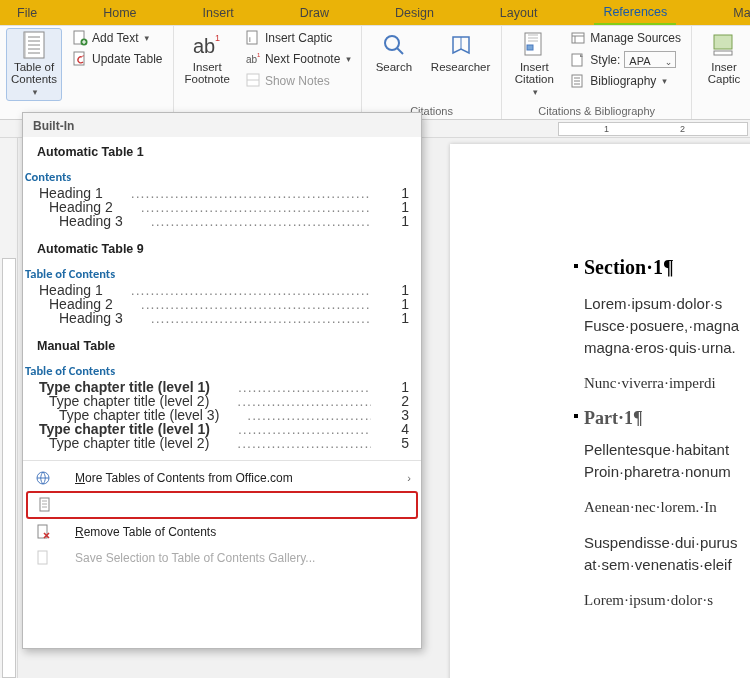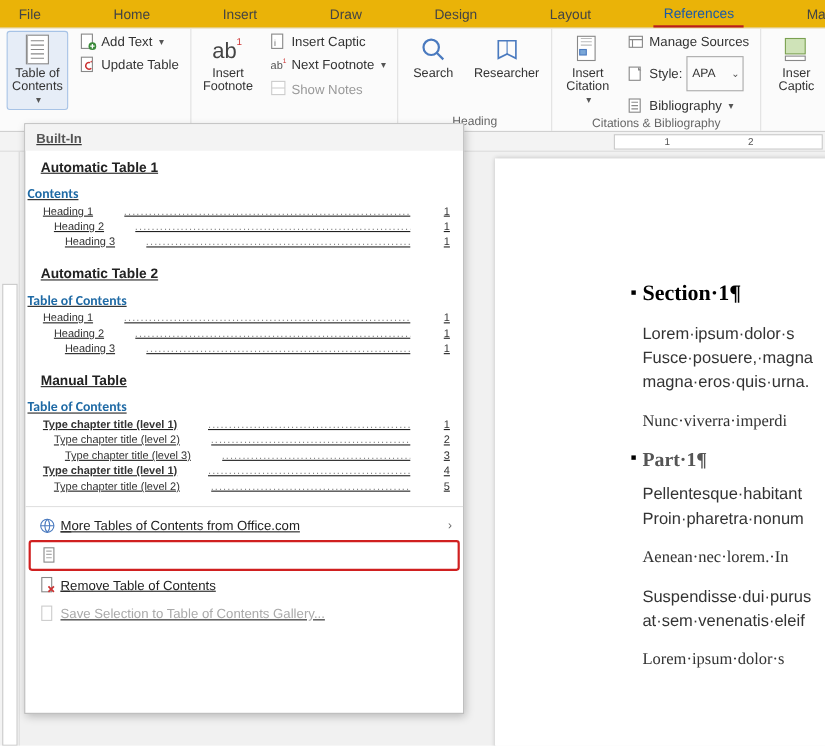"References" .menubar .item.active { border-bottom: 2px solid #b91c1c -> 2px solid #84cc16 }
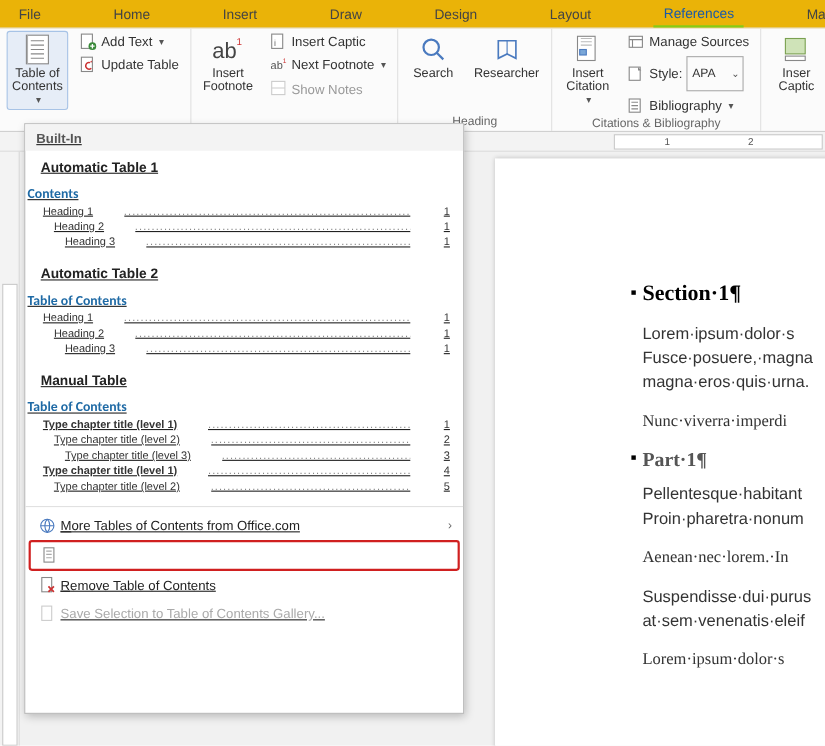"APA" .style-select { align-items: center -> flex-end; height: 32px -> 17px }
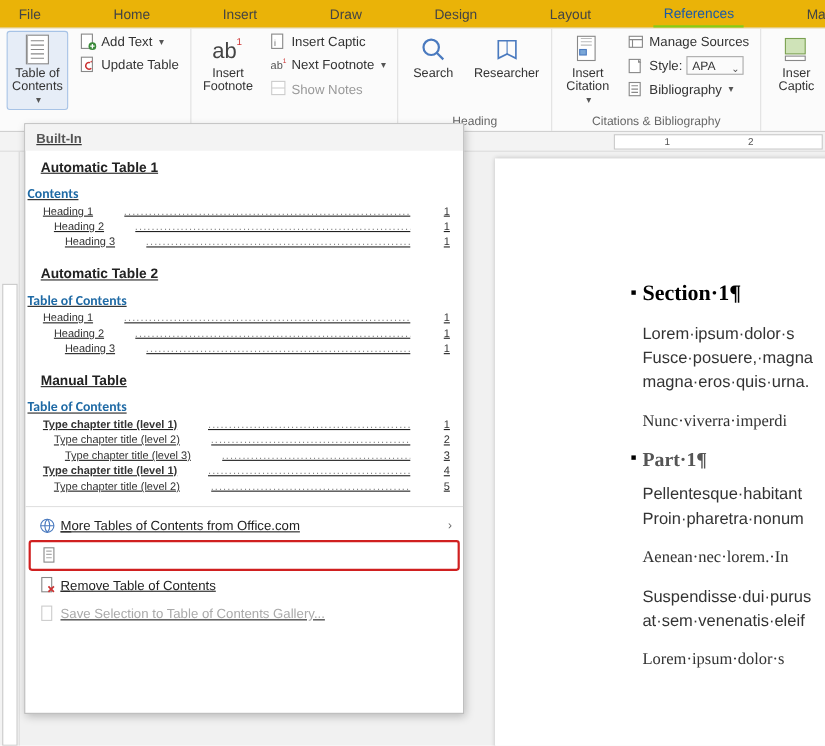"Heading" div.group-label { text: Heading -> Citations }
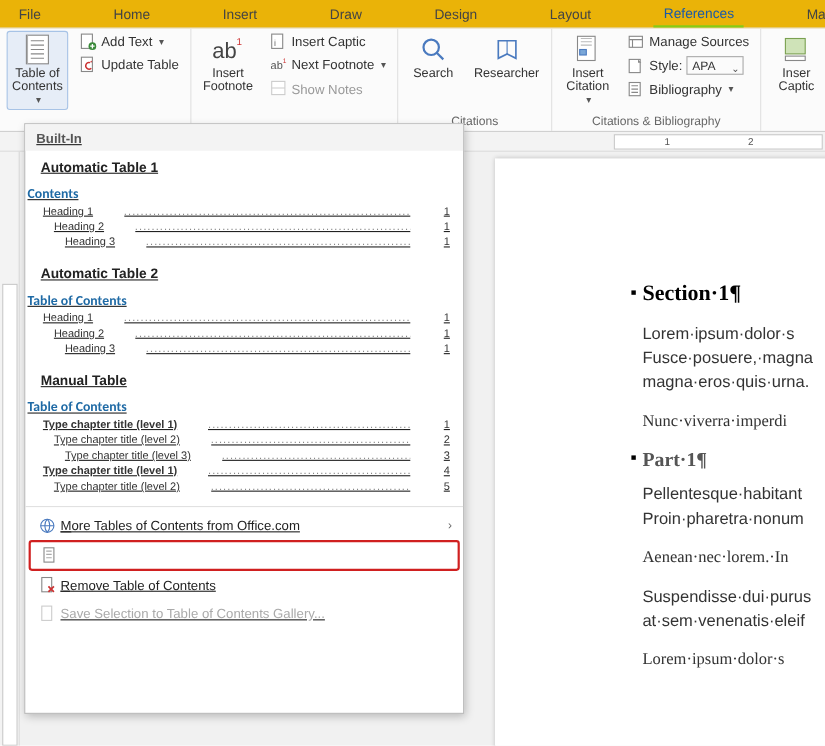"Built-In" .toc-panel { text-decoration: underline -> none }
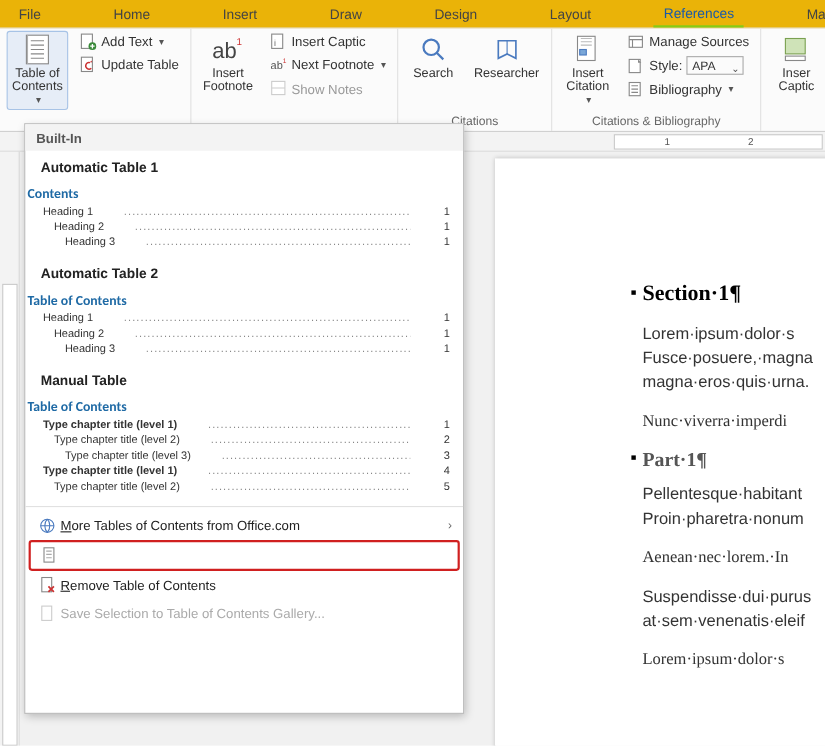"Heading 1" .toc-line { font-size: 10px -> 14px }
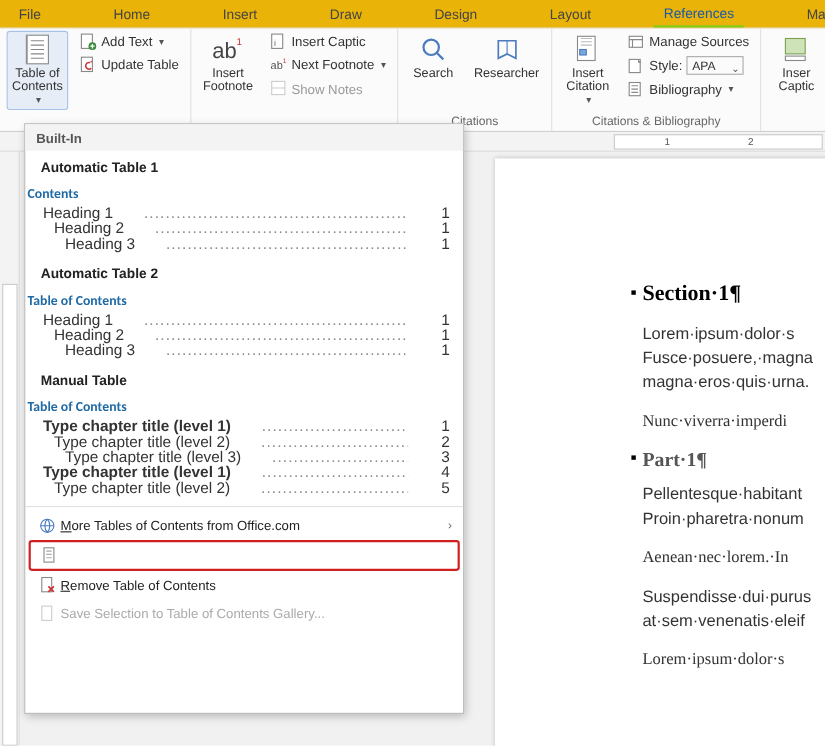"Automatic Table 2" div.gallery-title { text: 2 -> 9 }
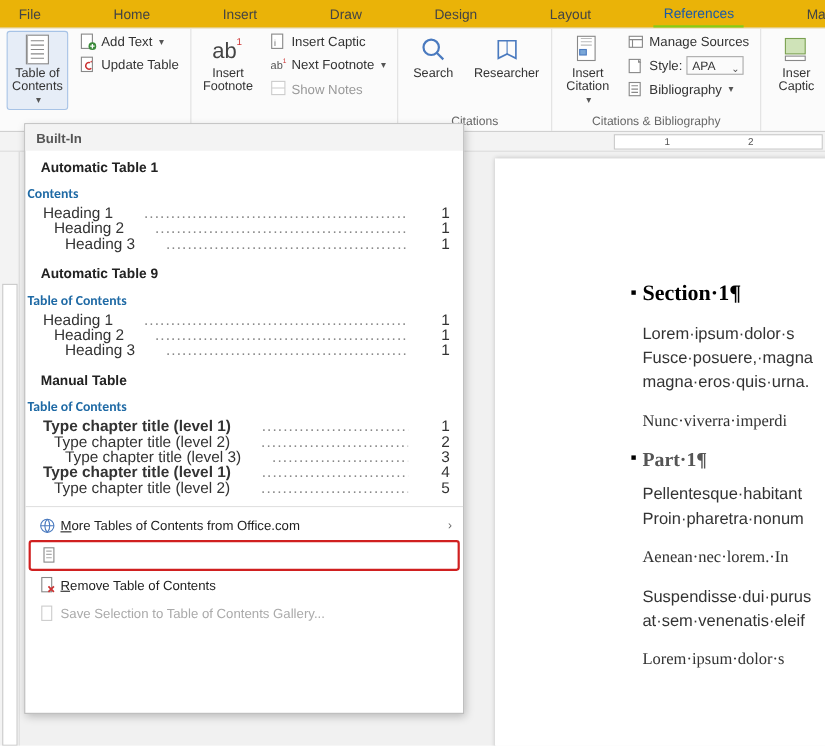"More Tables of Contents from" .toc-panel .menuitem { gap: 4px -> 24px }
